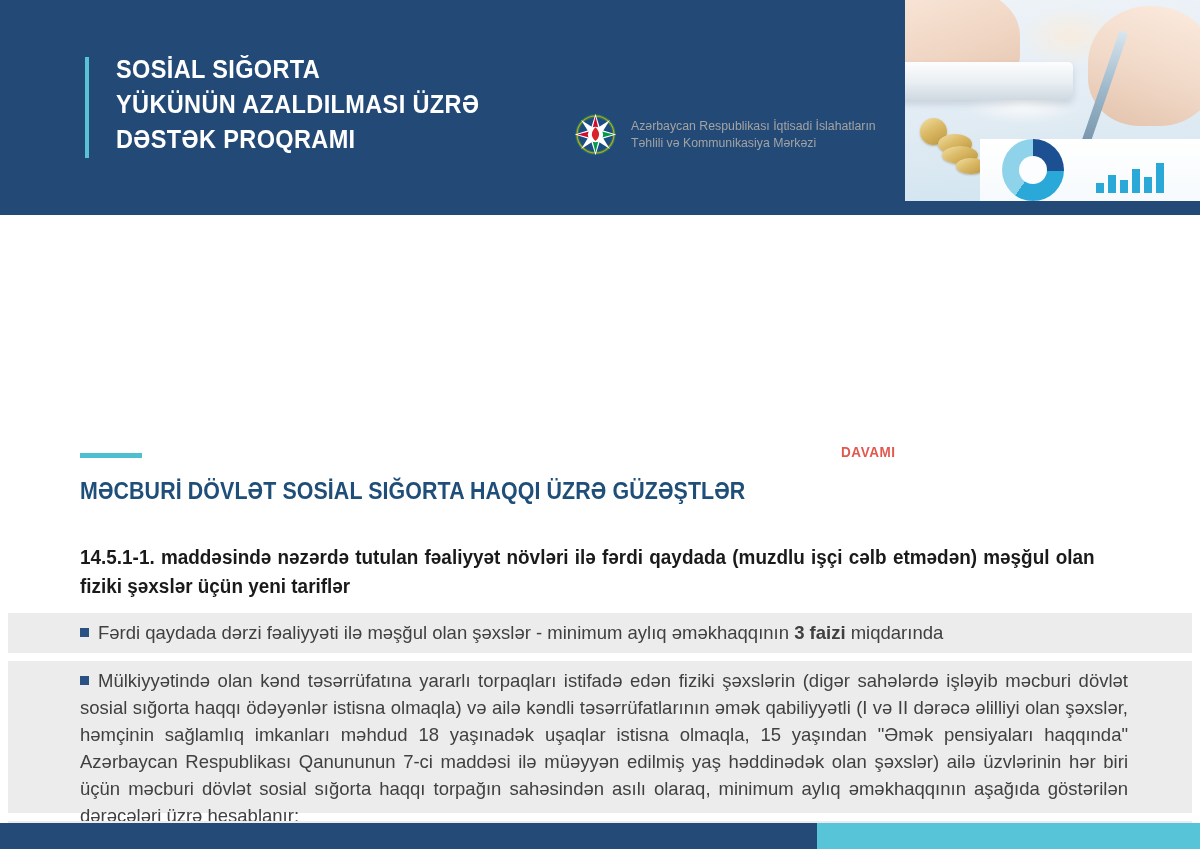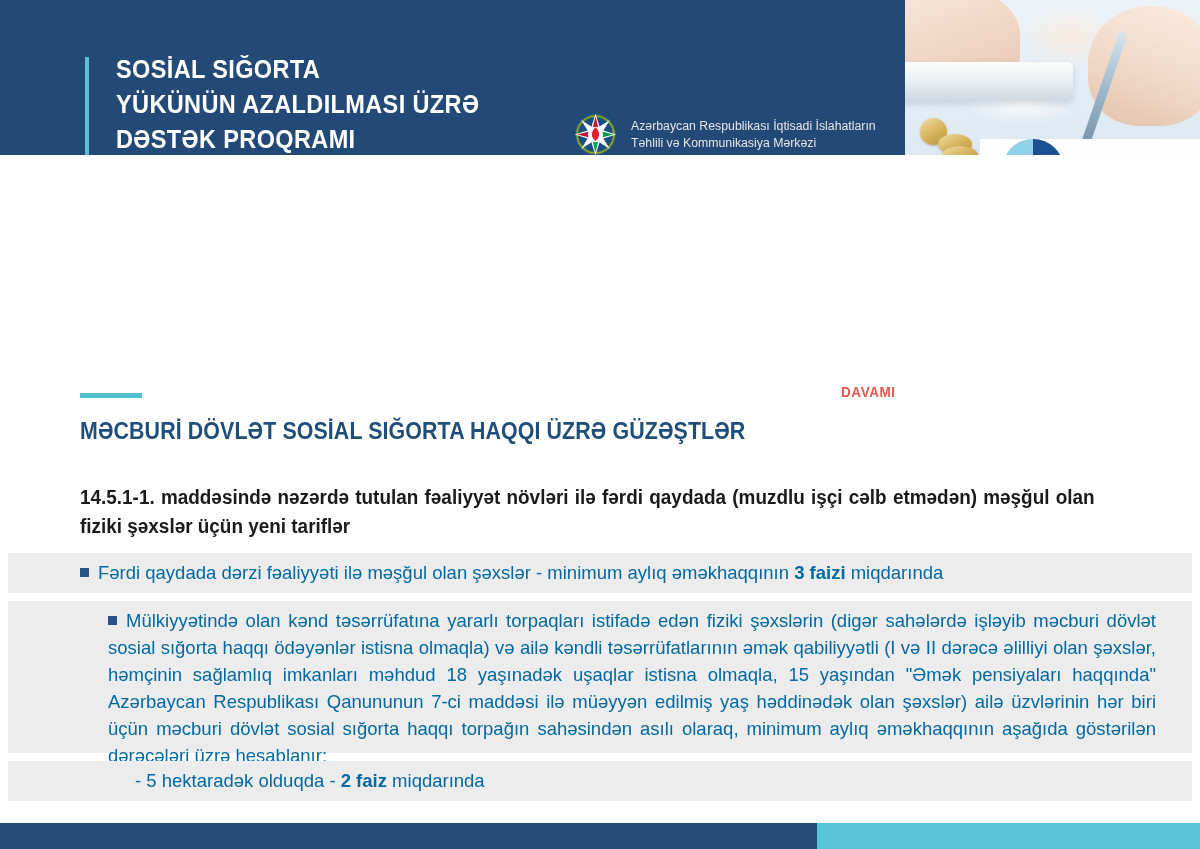"SOSİAL SIĞORTA" .header { height: 155px -> 215px }
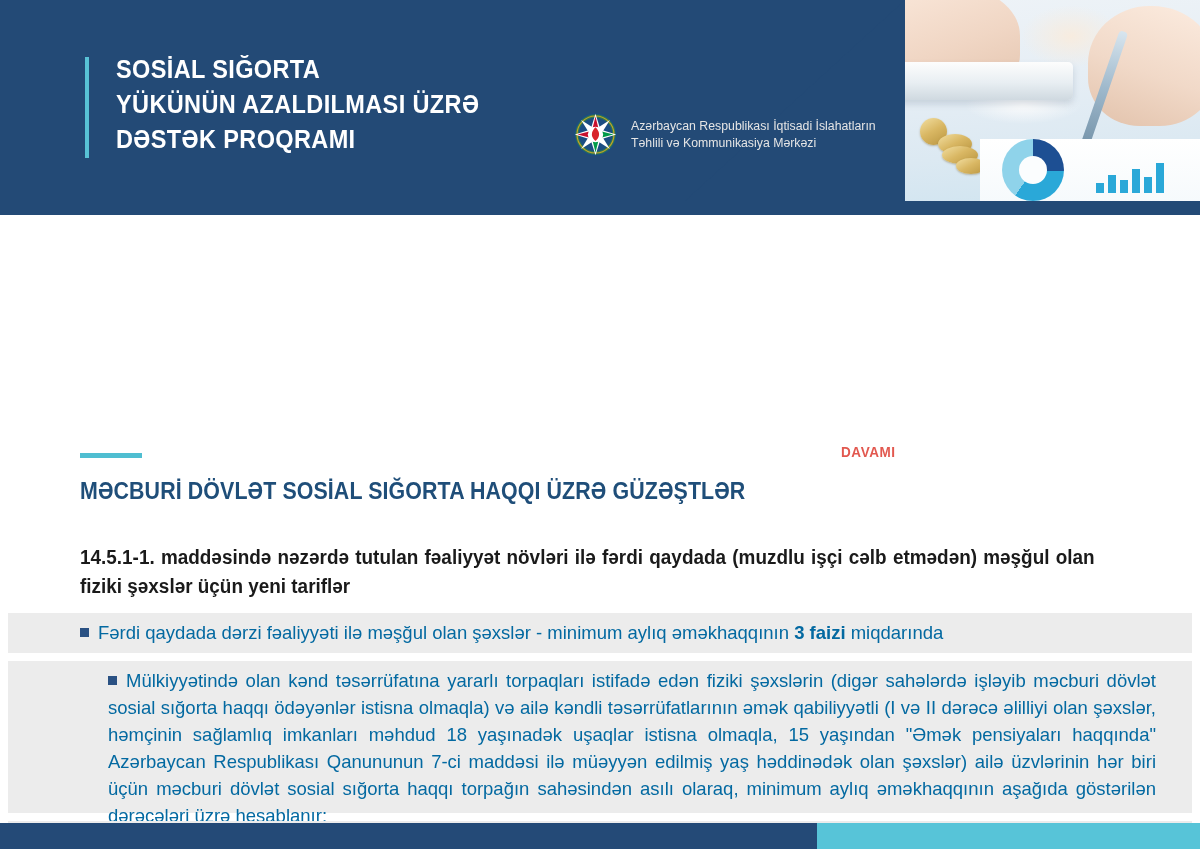"Azərbaycan Respublikası İqtisadi" .org-text { color: #e5e5e5 -> #a3a3a3 }
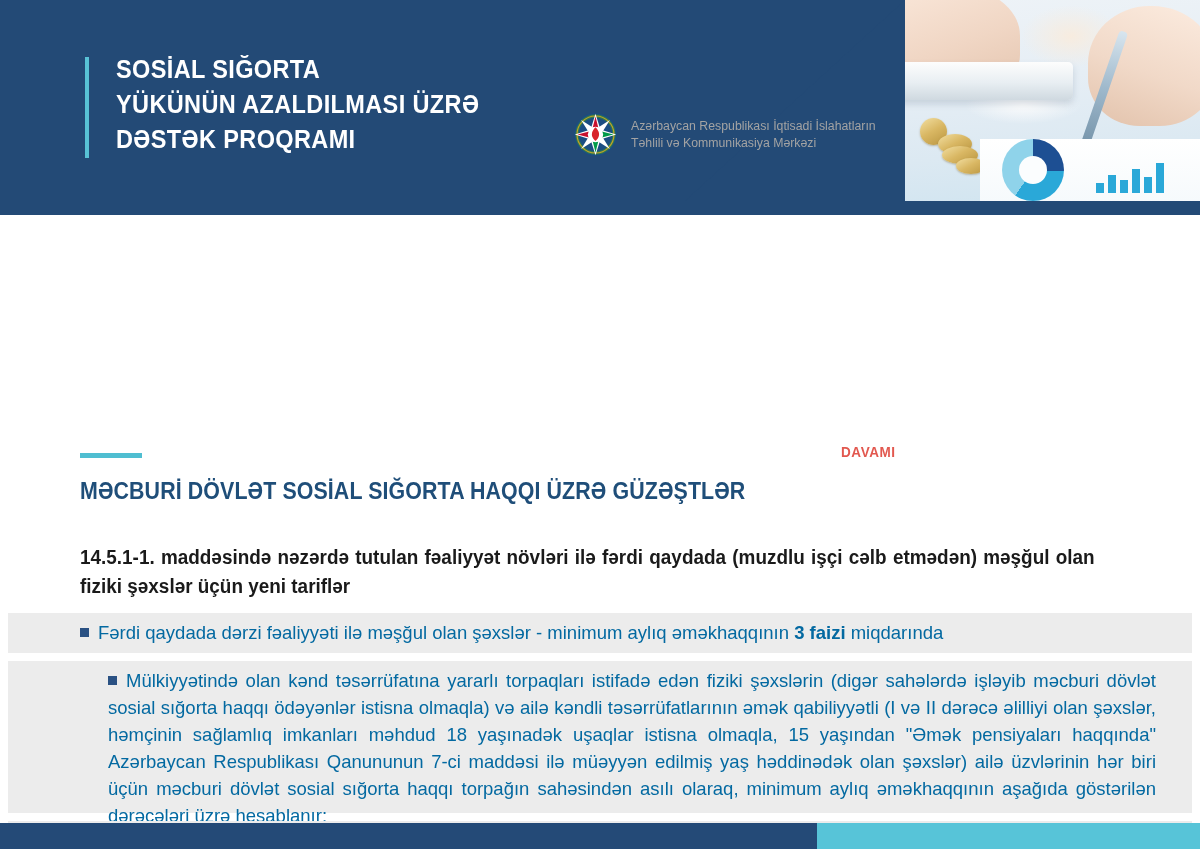"Fərdi qaydada dərzi fəaliyyəti ilə" .band-text { color: #0369a1 -> #404040 }
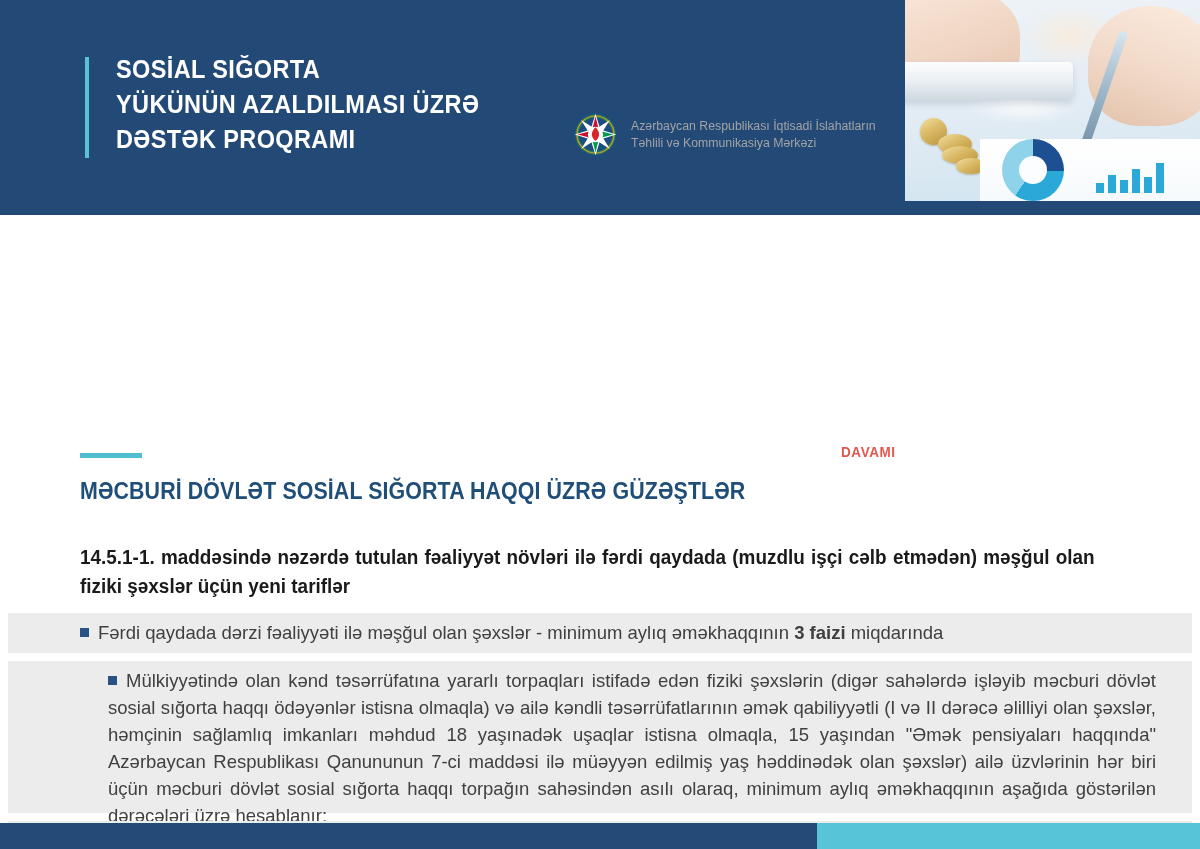"Mülkiyyətində olan kənd təsərrüfatına" div.band-text { margin-left: 28px -> none }
